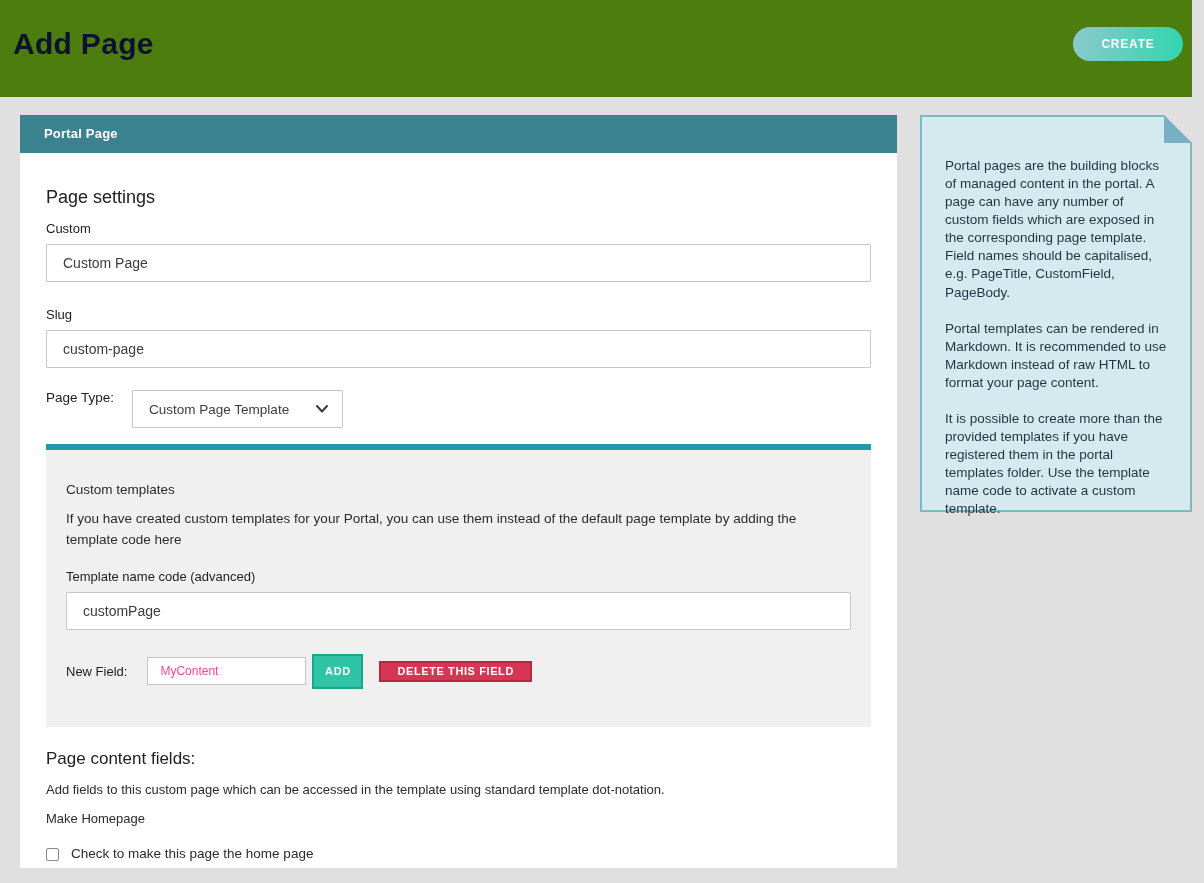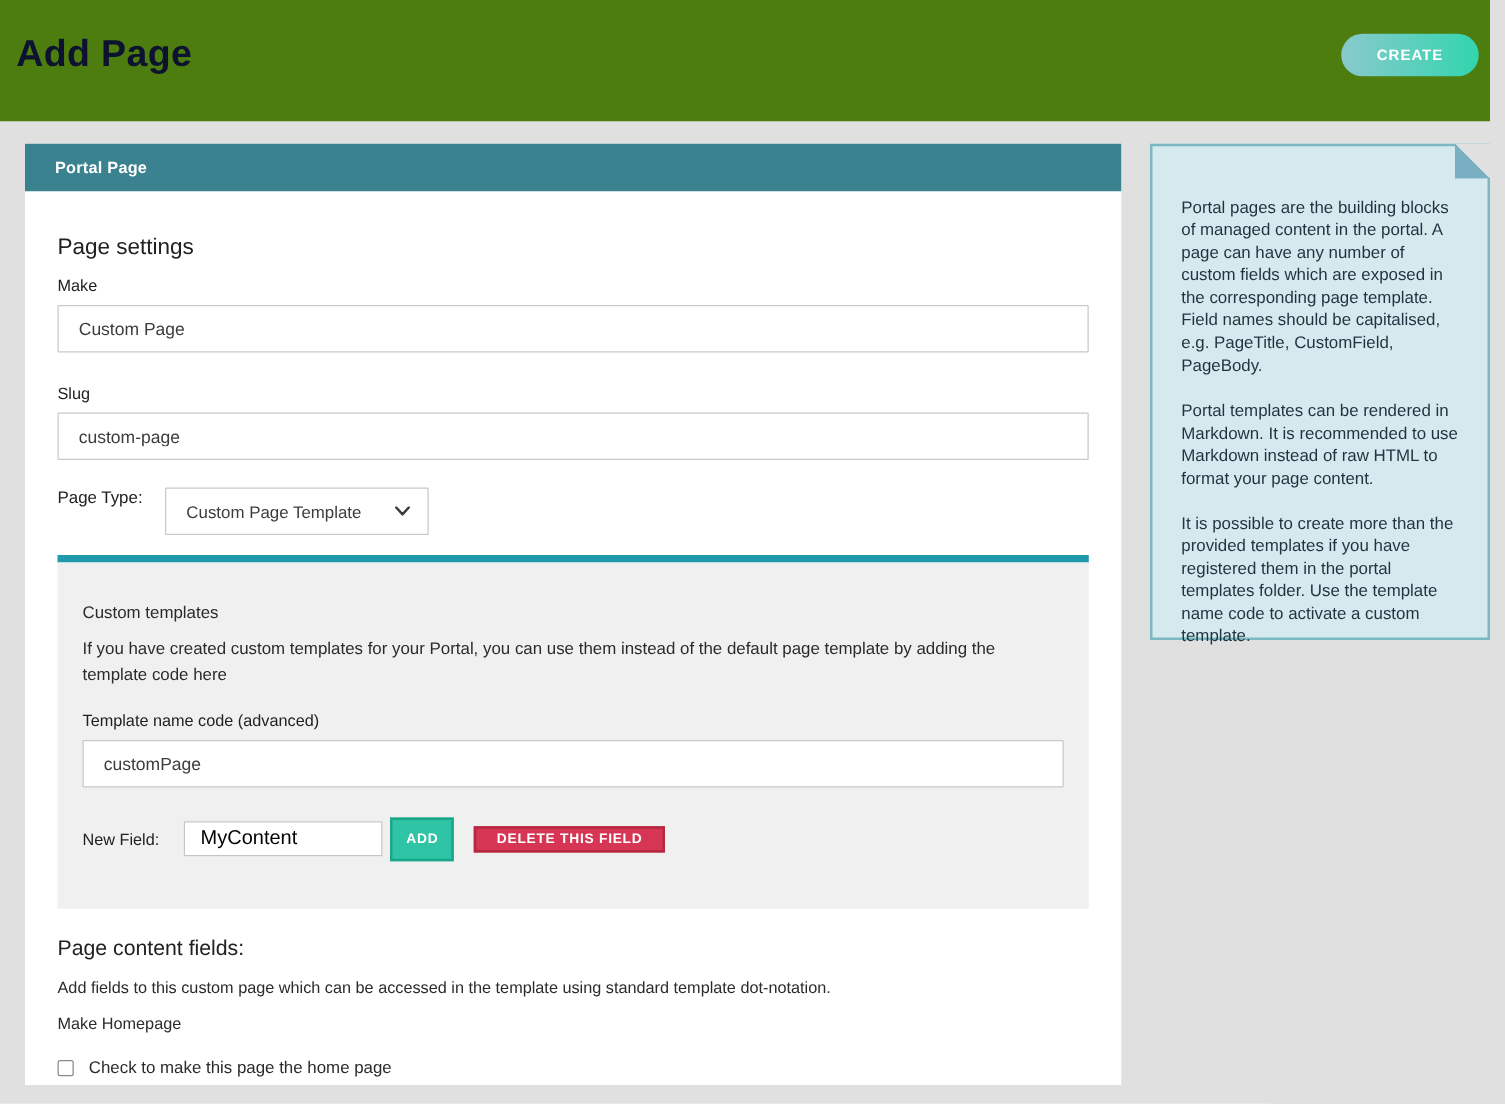"Make" label.field-label { text: Make -> Custom }
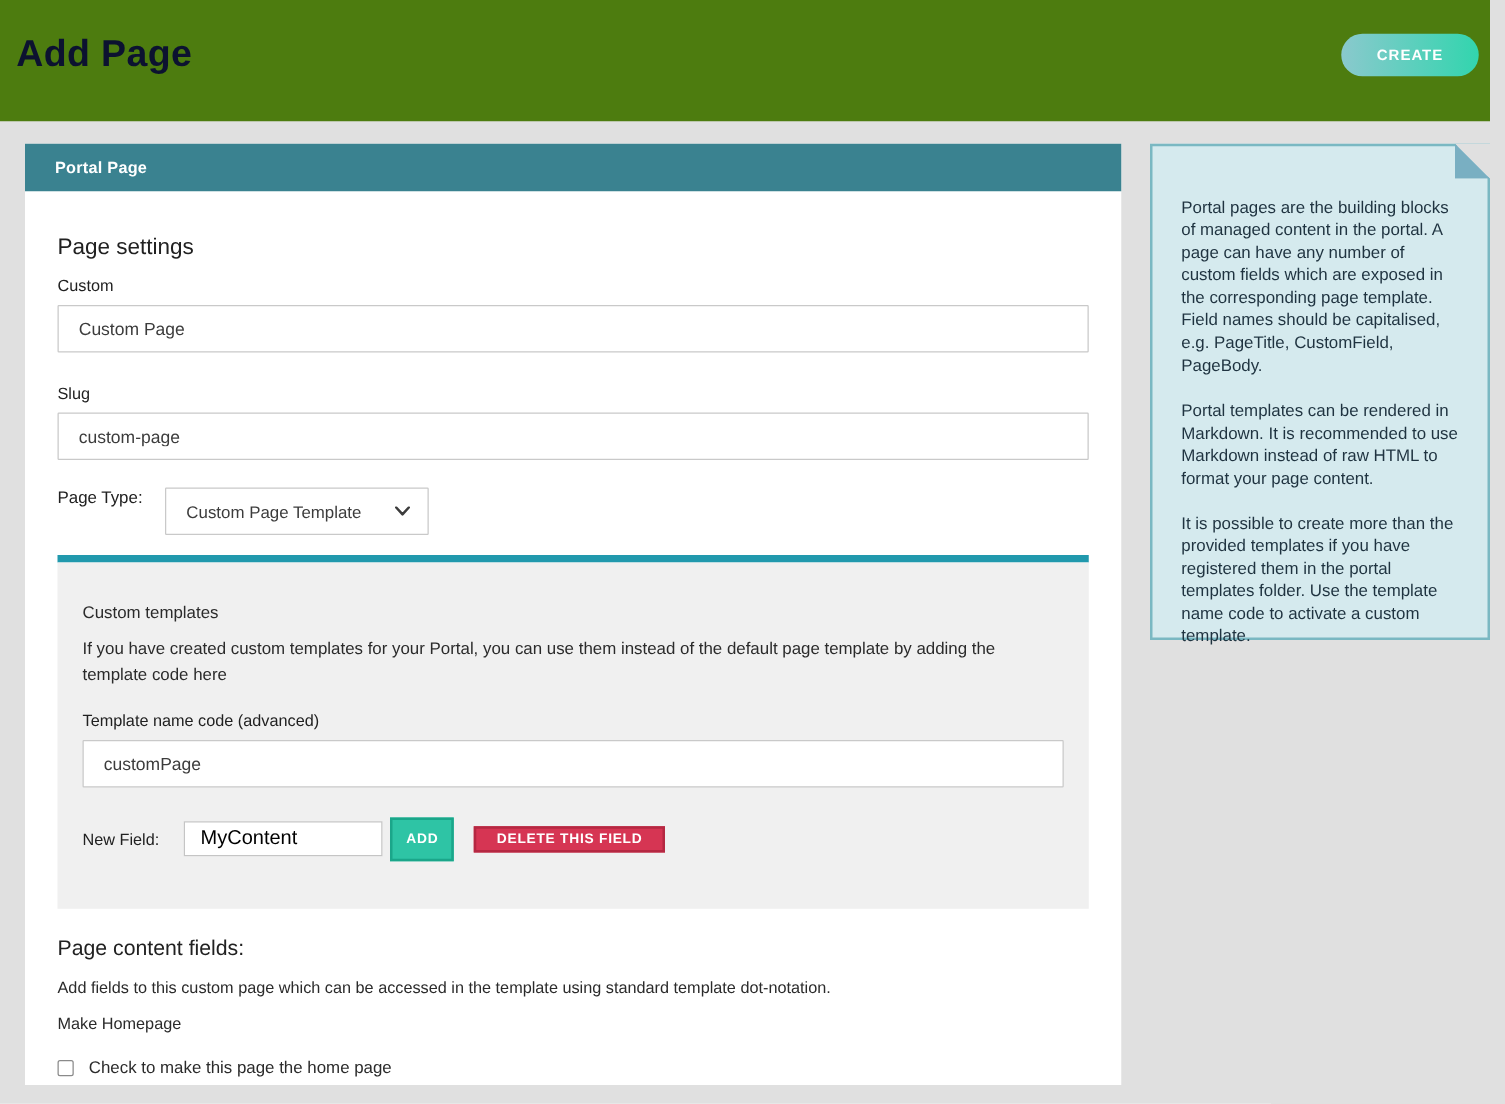"MyContent" .new-field-input { color: #000000 -> #ec4899; font-size: 16px -> 12px }
